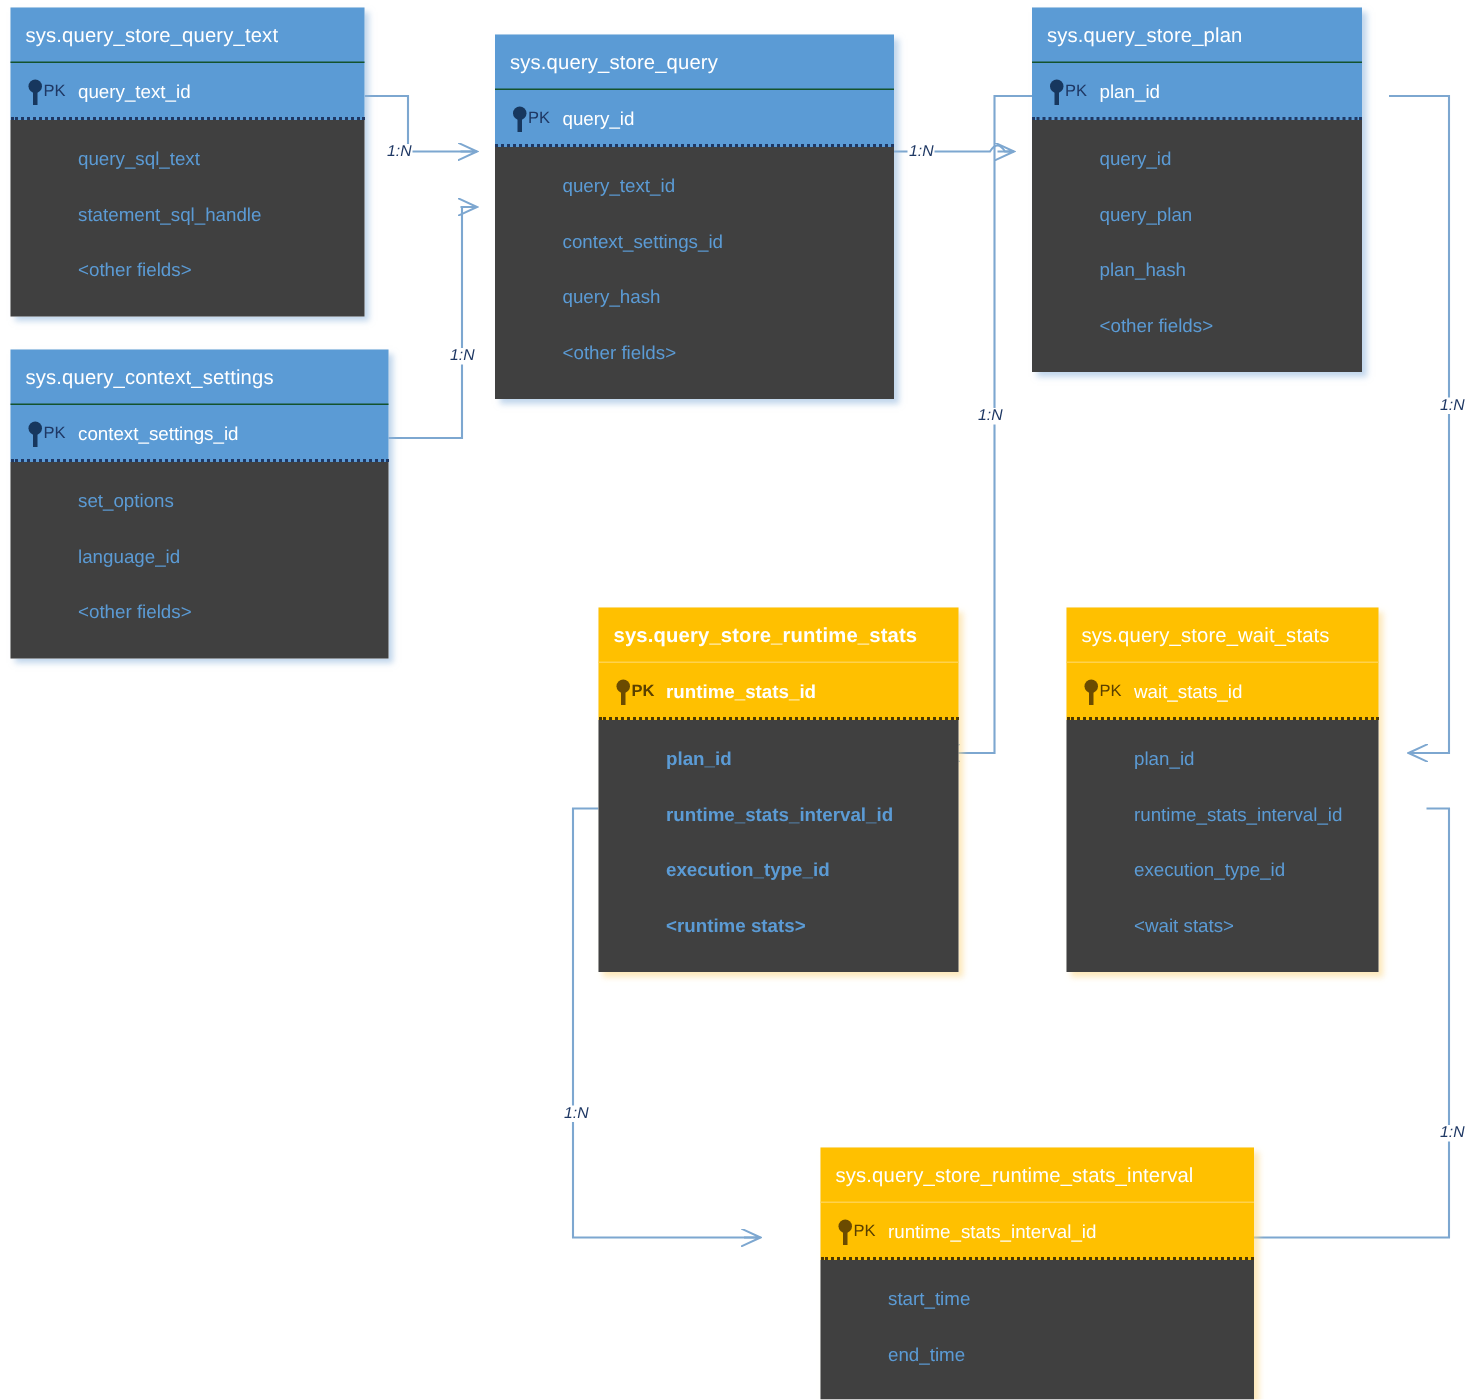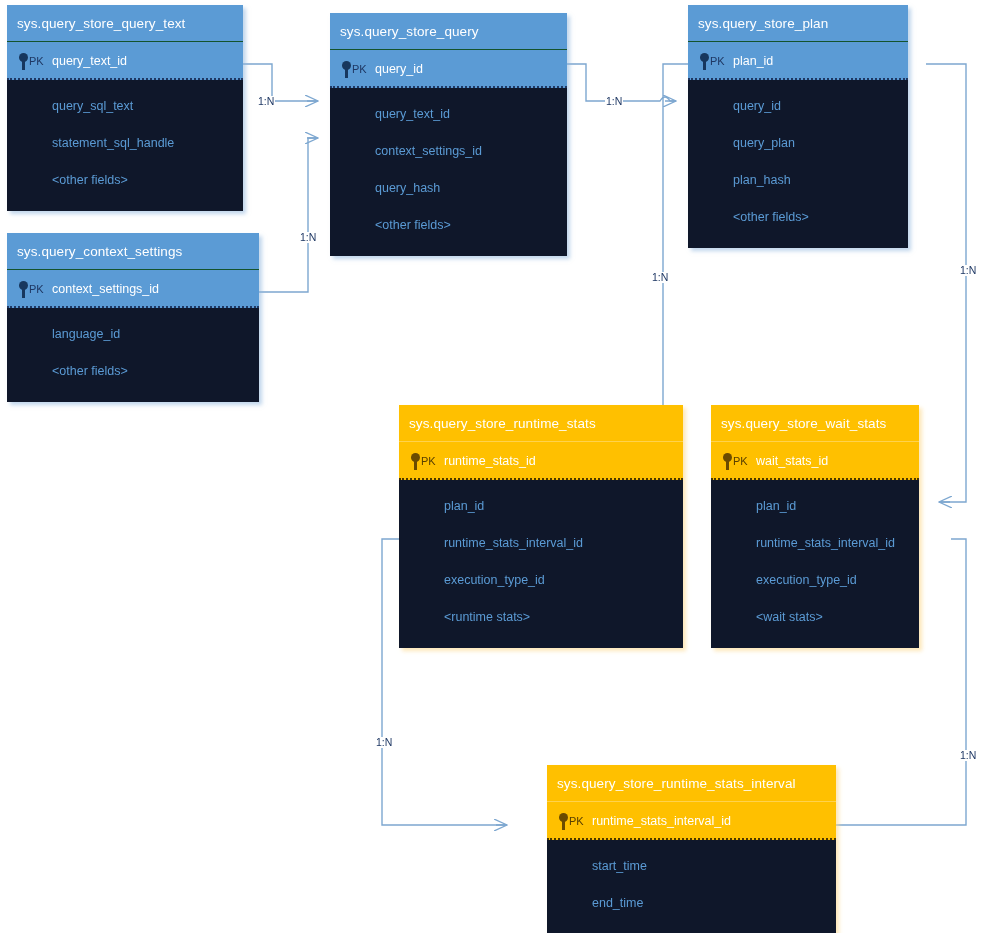"sys.query_store_query" div.entity { top: 13px -> 23px; width: 237px -> 266px }
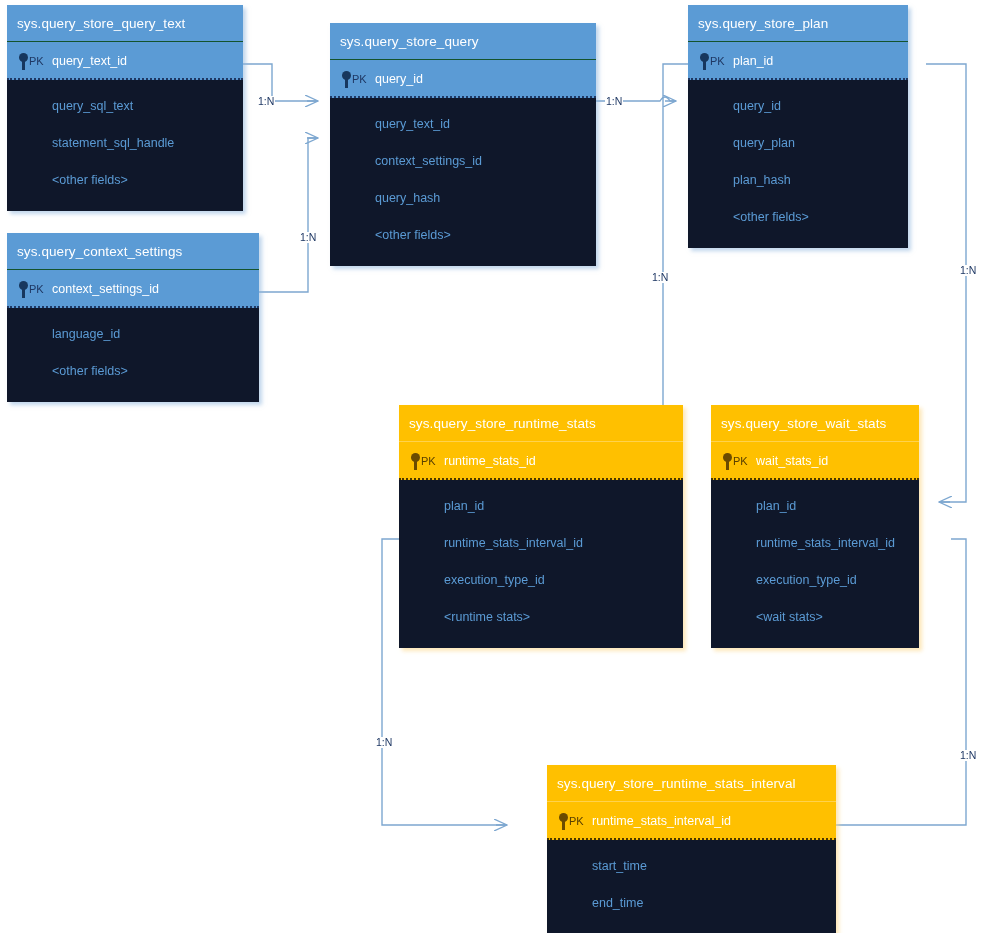"query_sql_text" .fields { background: #0f172a -> #404040 }
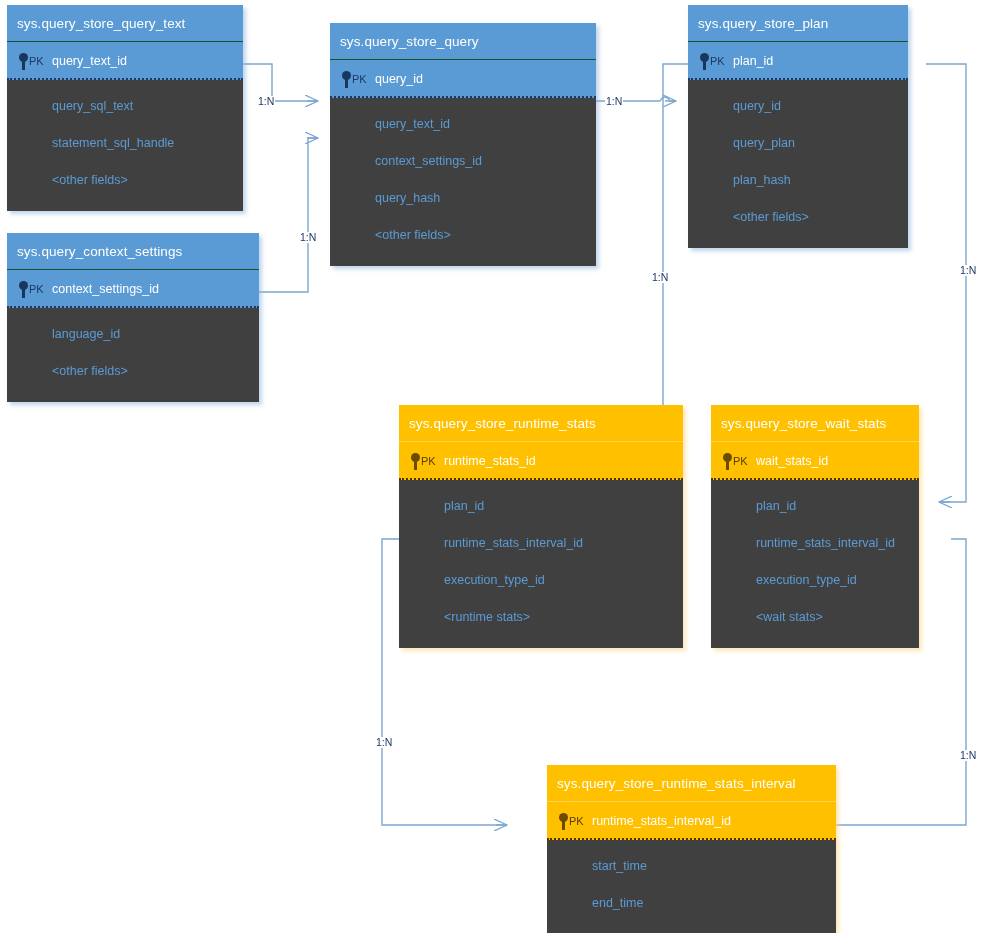"1:N" .card-label { font-style: none -> italic }
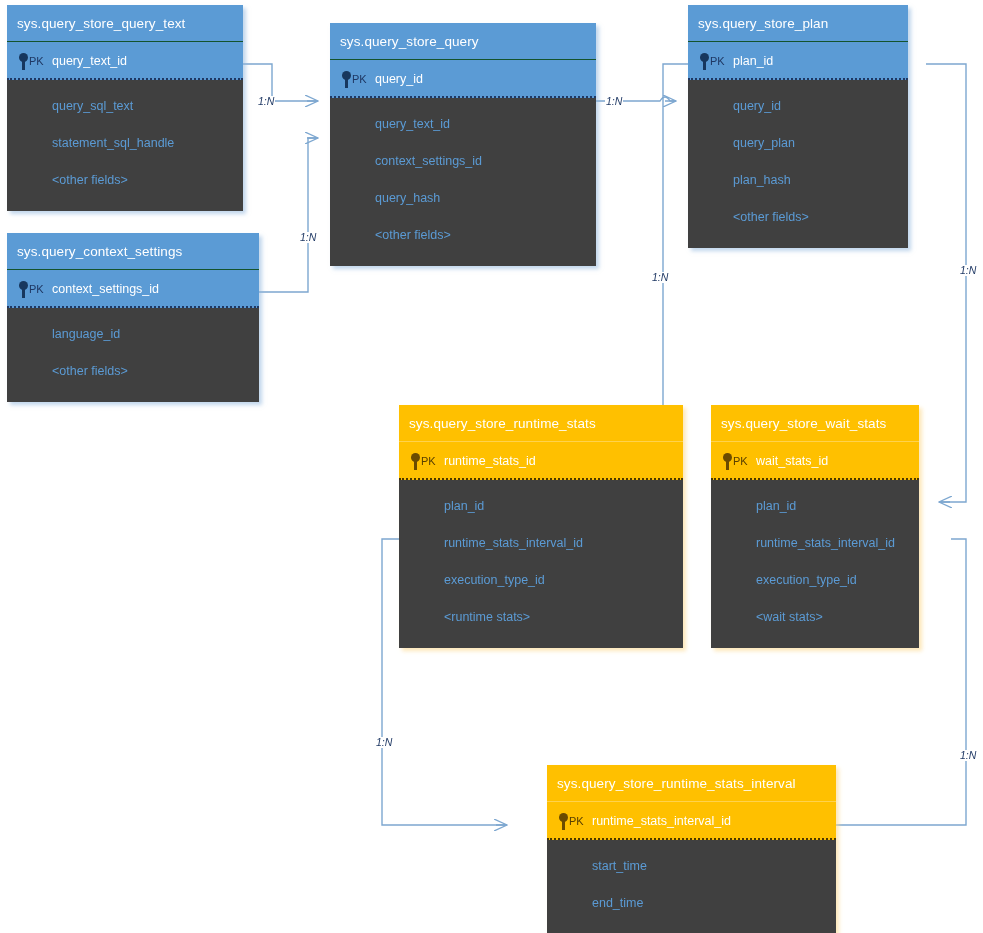"set_options" div.field { html: none -> <div>set_options</div> }
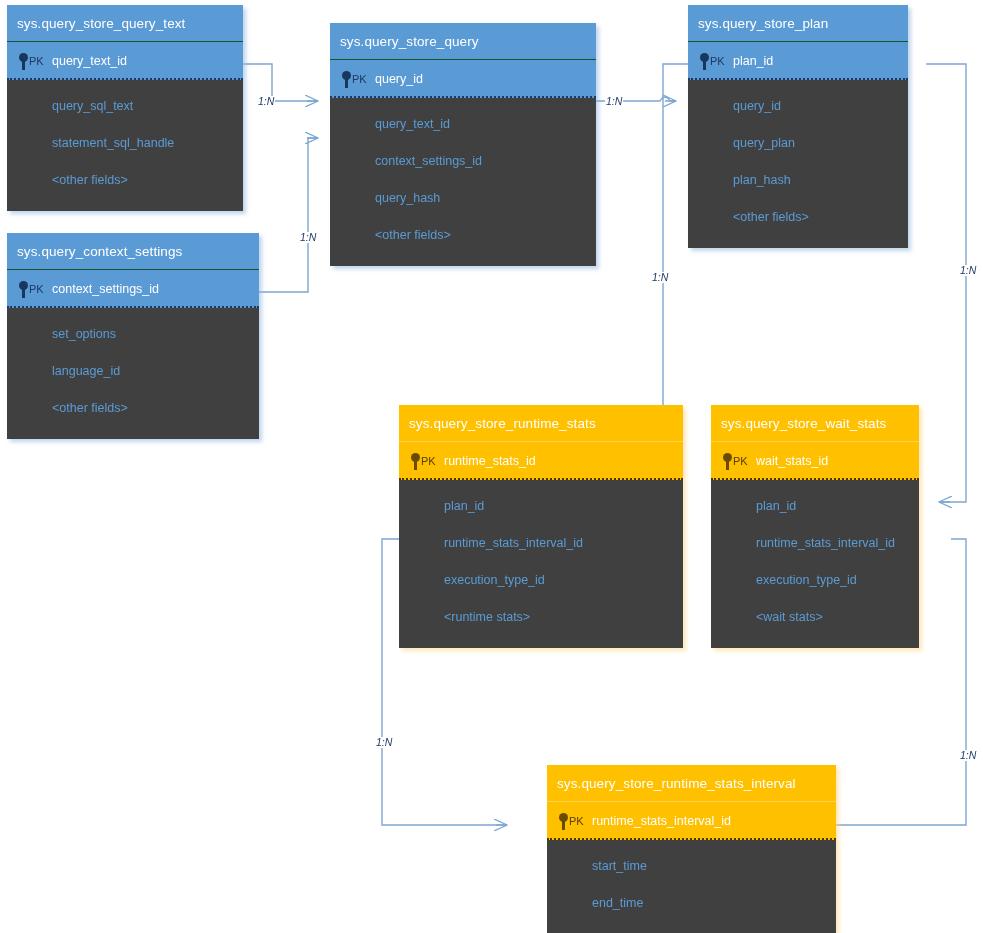"sys.query_store_runtime_stats" div.entity { font-weight: none -> bold; width: 284px -> 240px }
